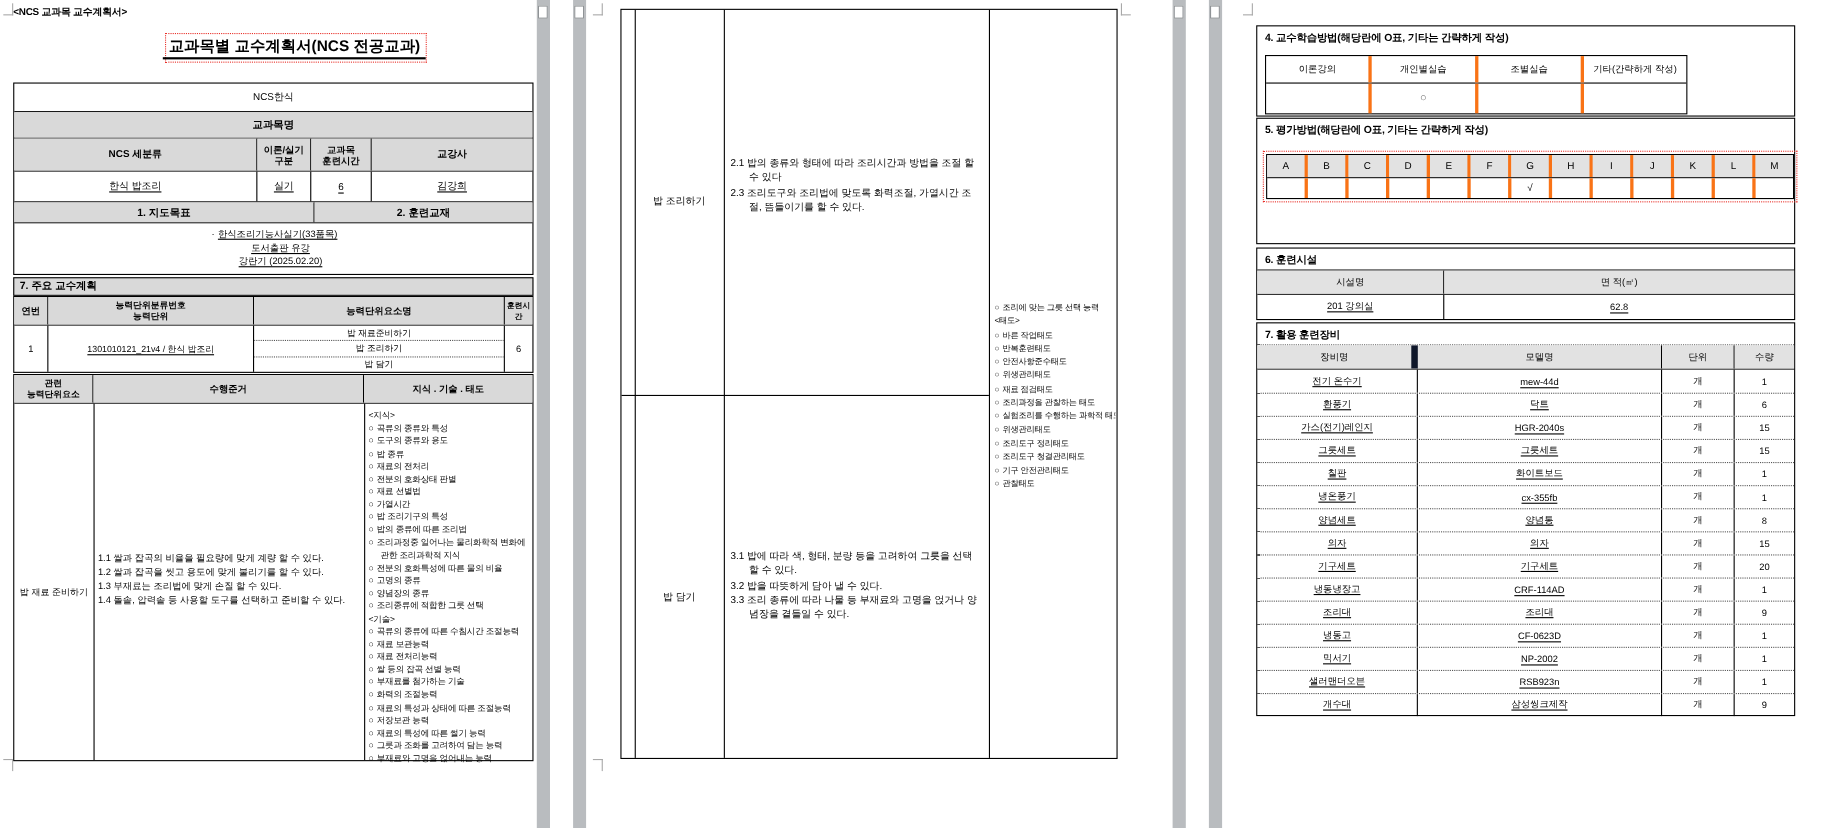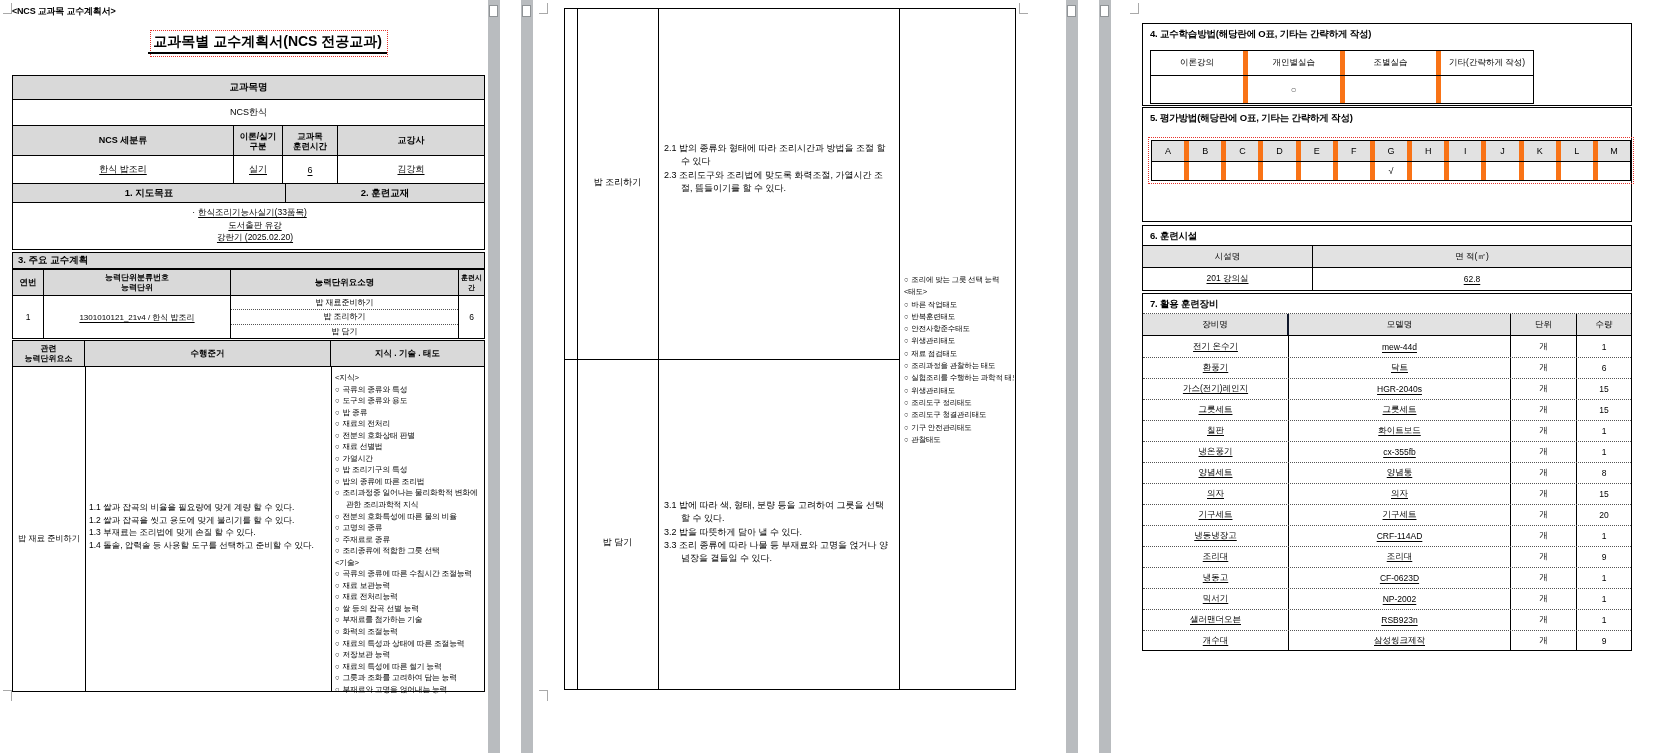"이론강의" .lcell { border-right: 5px solid #f97316 -> 3px solid #f97316 }
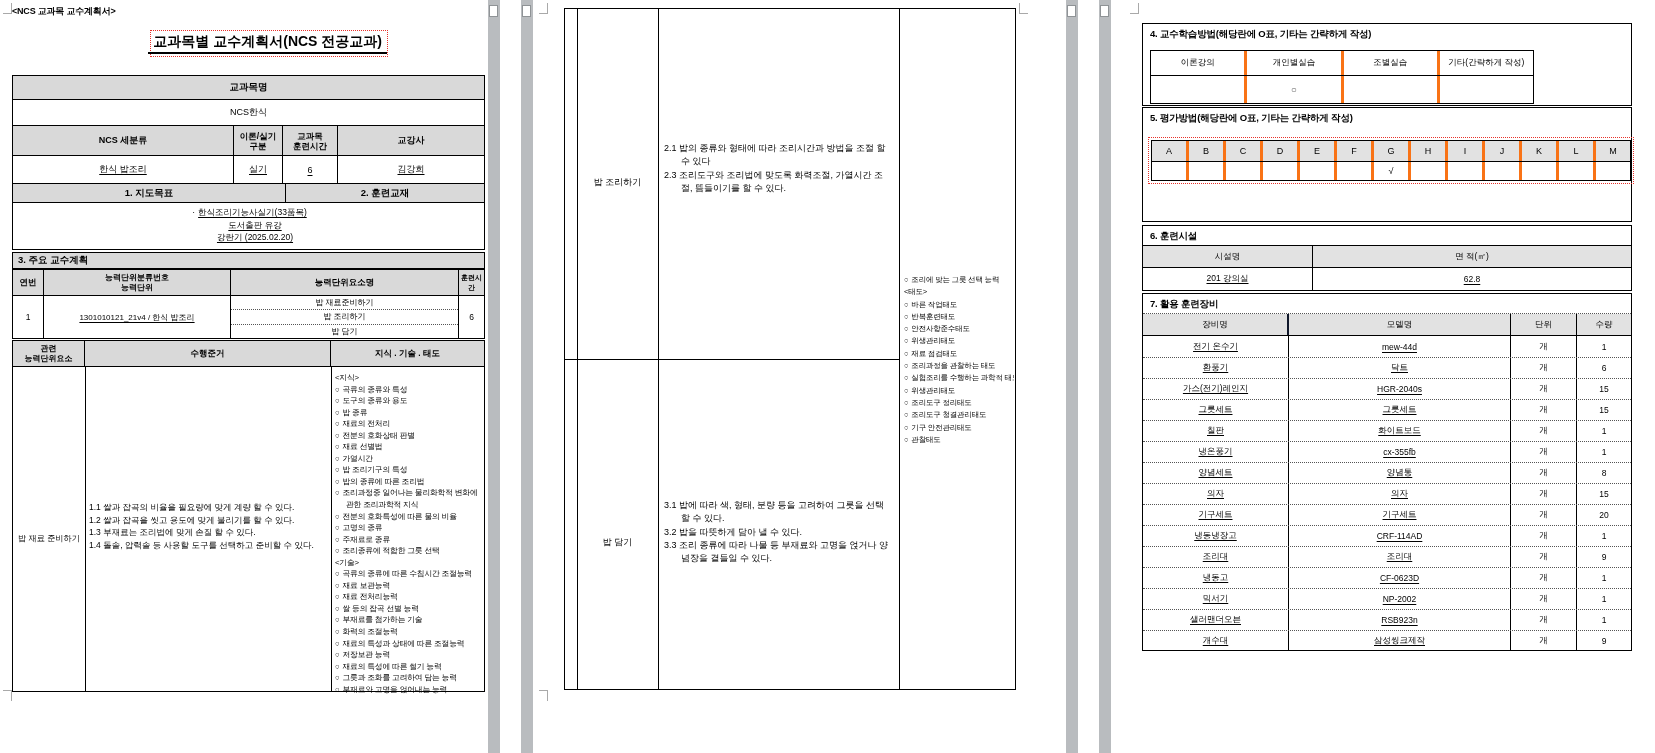"교과목명" div.trow { order: before "NCS한식" -> after "NCS한식" }
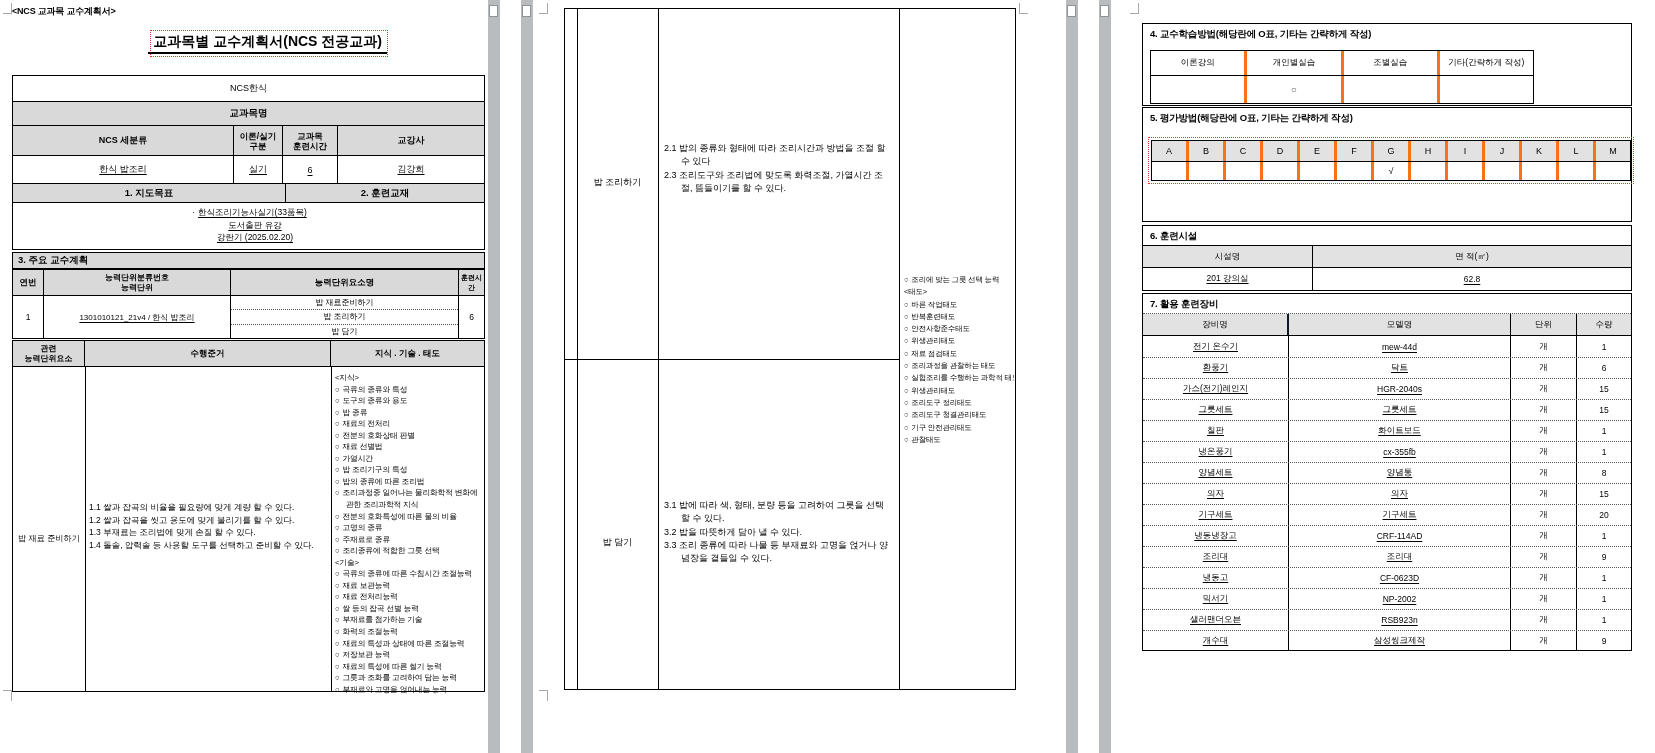"3. 주요 교수계획" span.bold { text: 3 -> 7 }
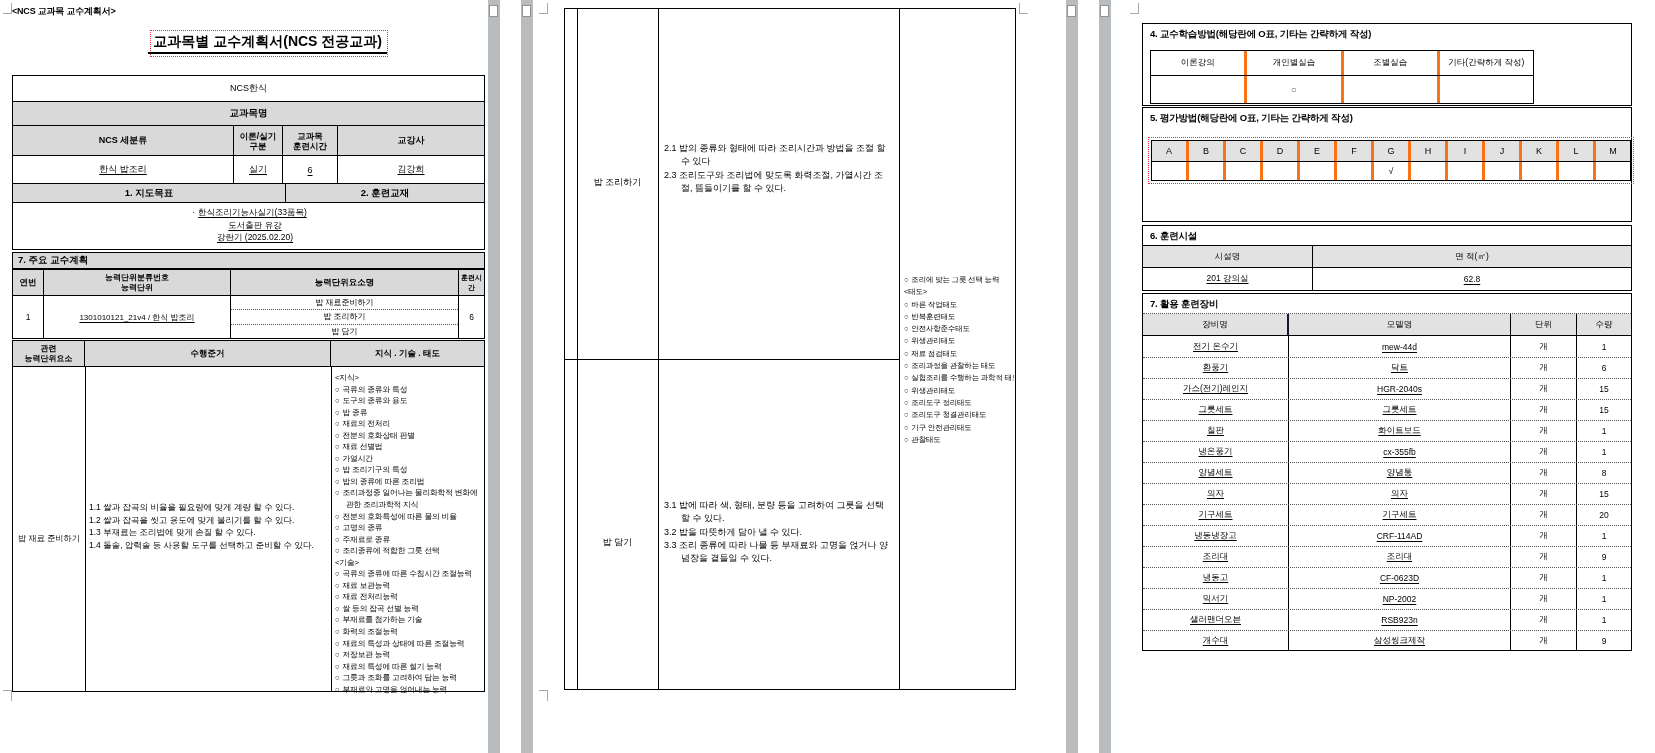"장비명" div.cc { border-right: 2px solid #0f172a -> 6px solid #0f172a }
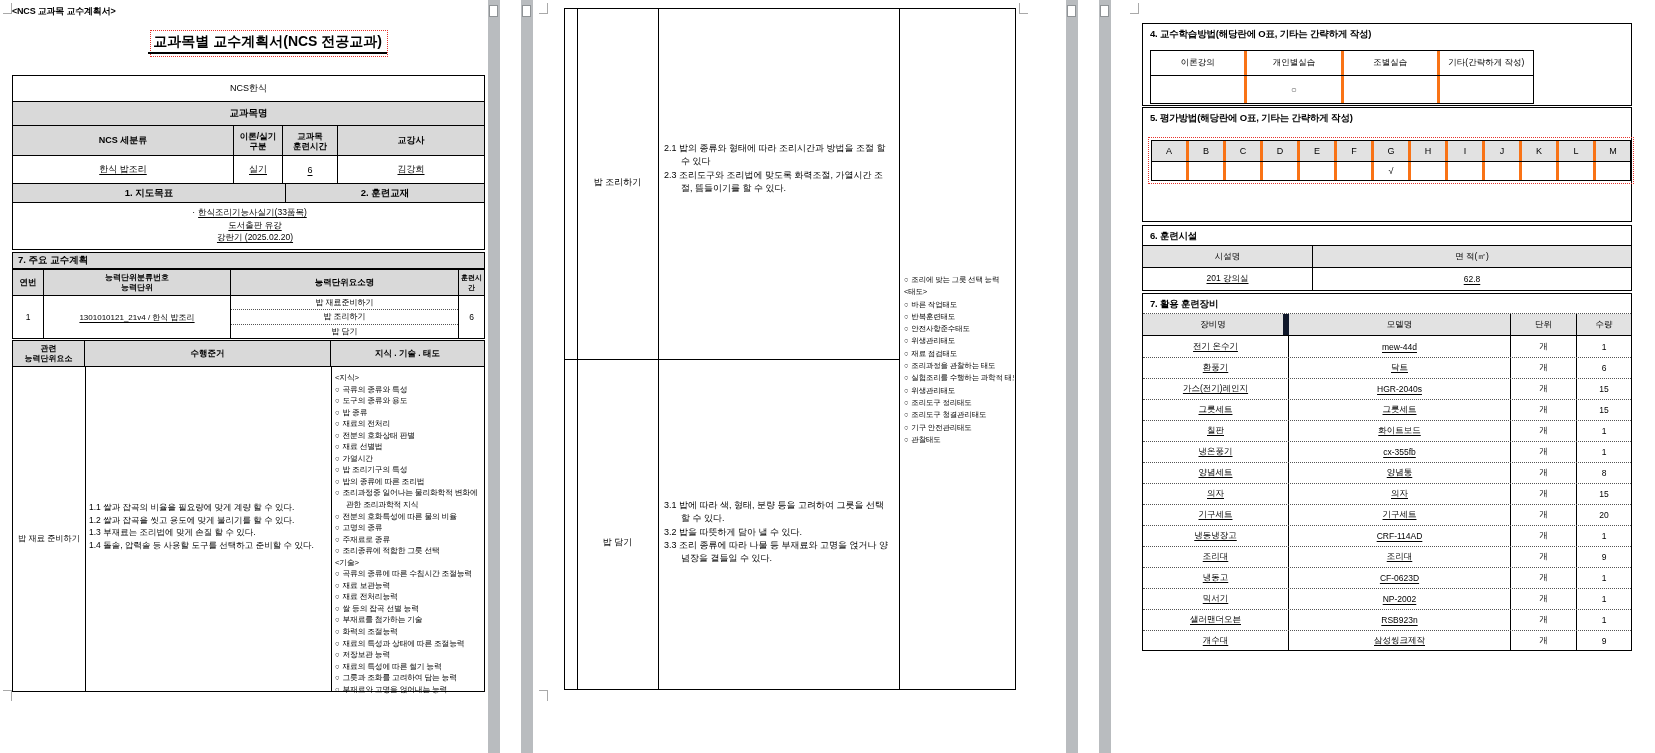"주재료로 종류" span { text: 주재료로 -> 양념장의 }
